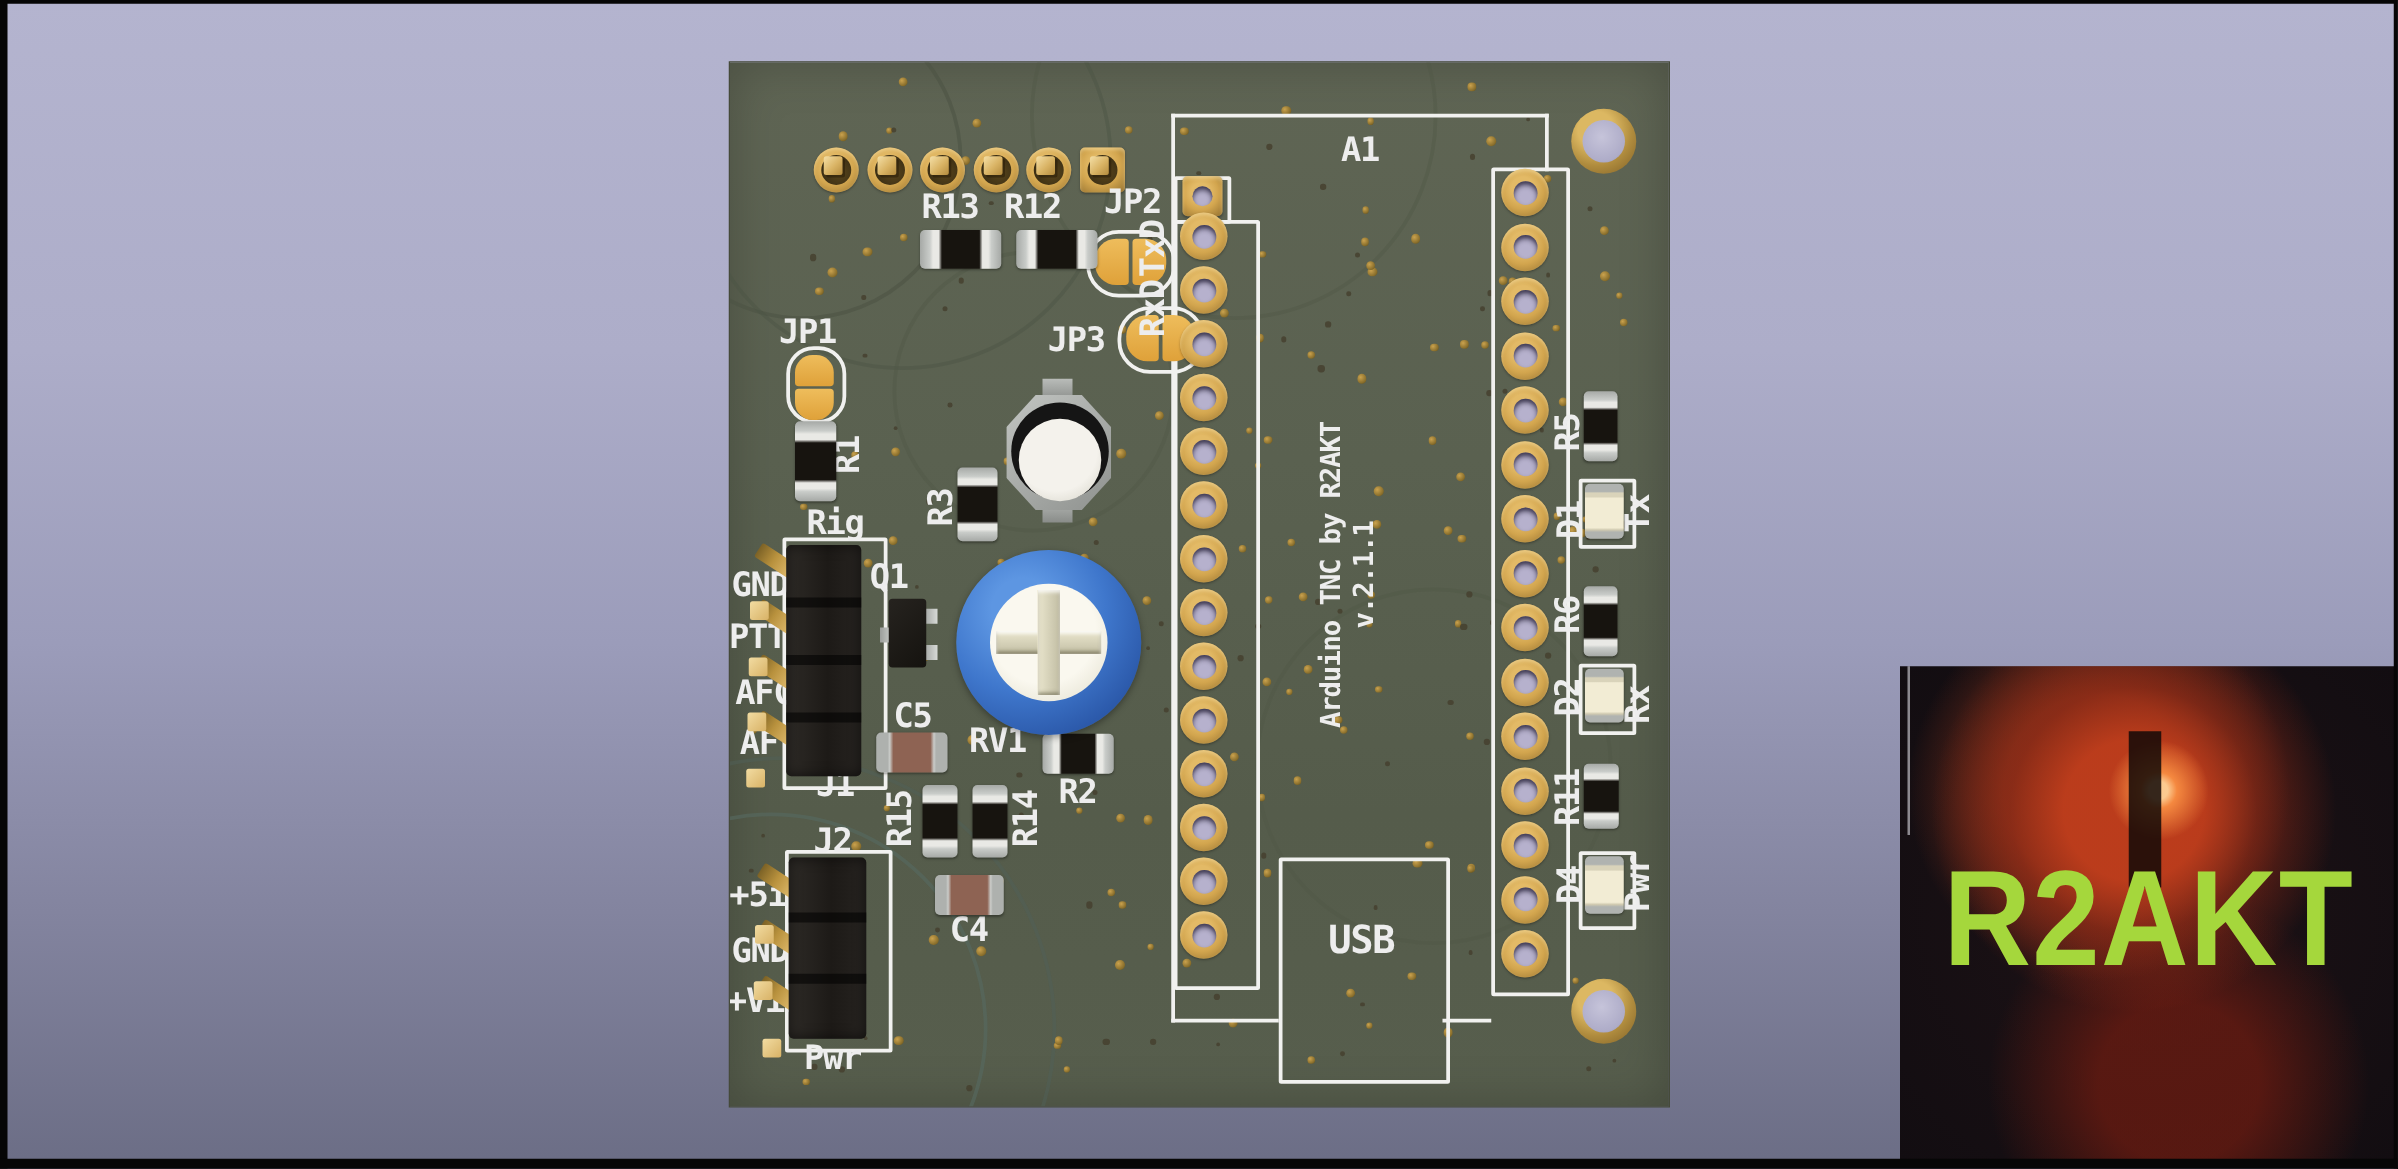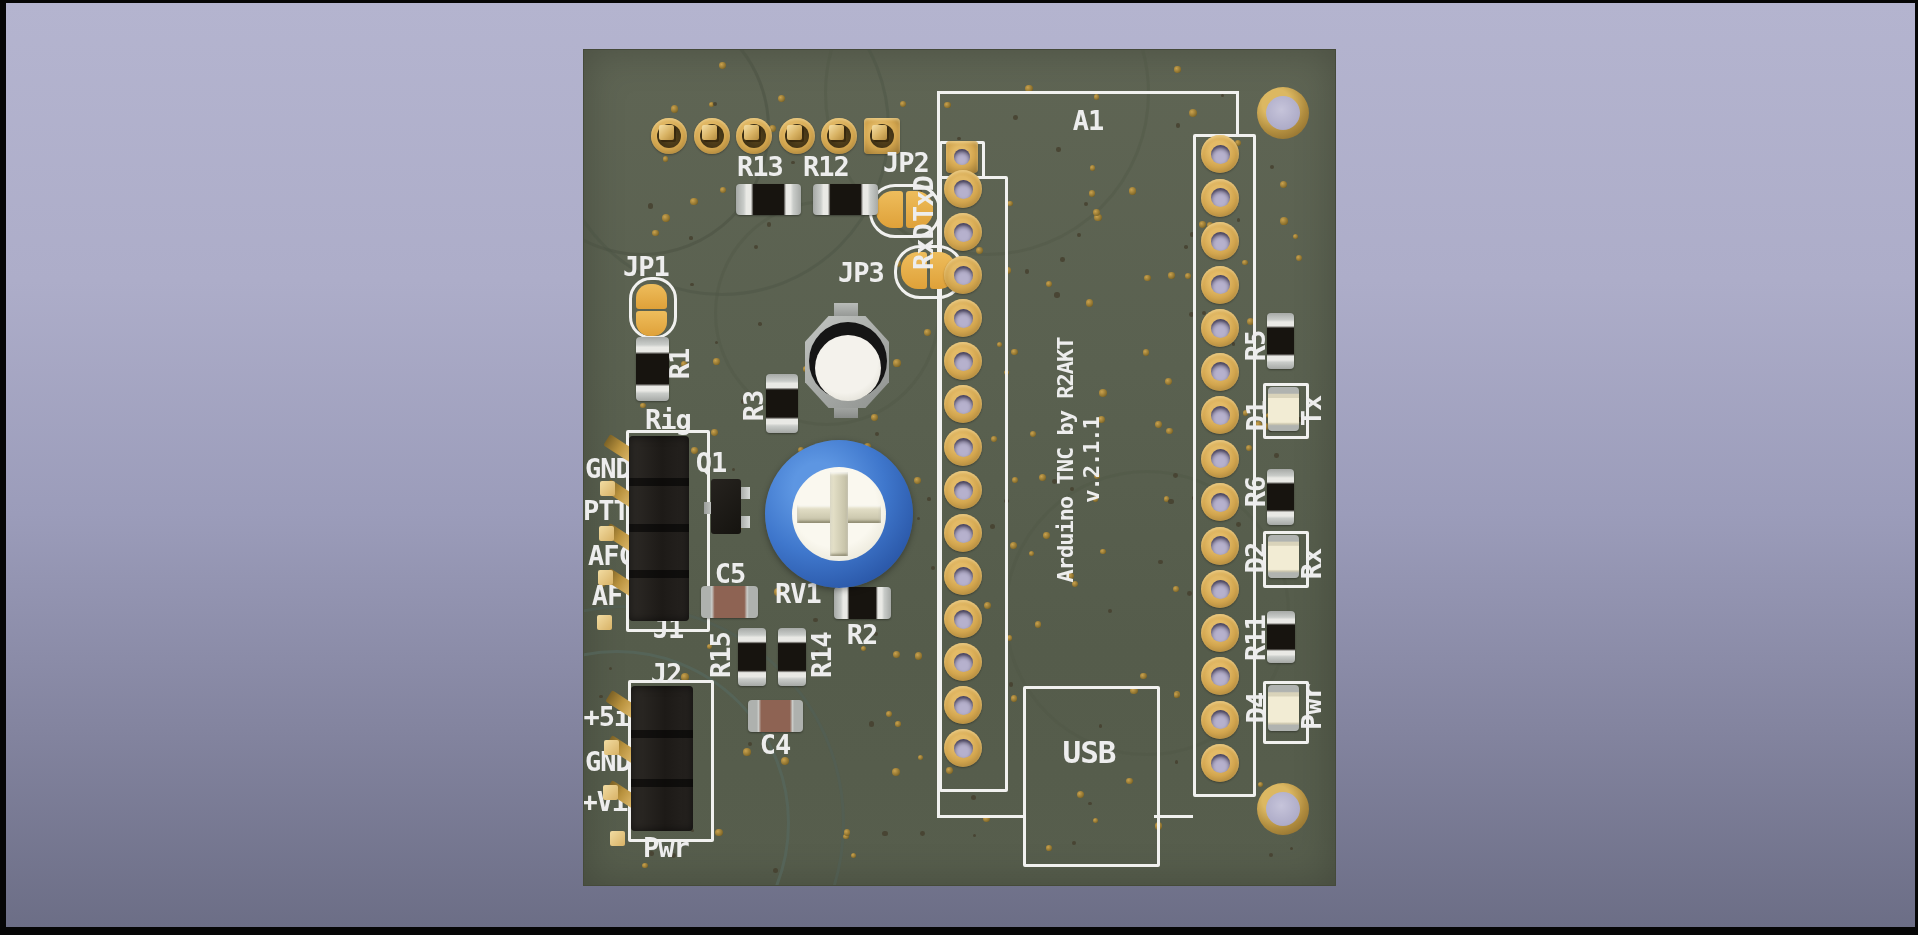"R2AKT" div.logo { html: none -> <div> <div></div> <div></div> <div>R2AKT</div> </div> }
